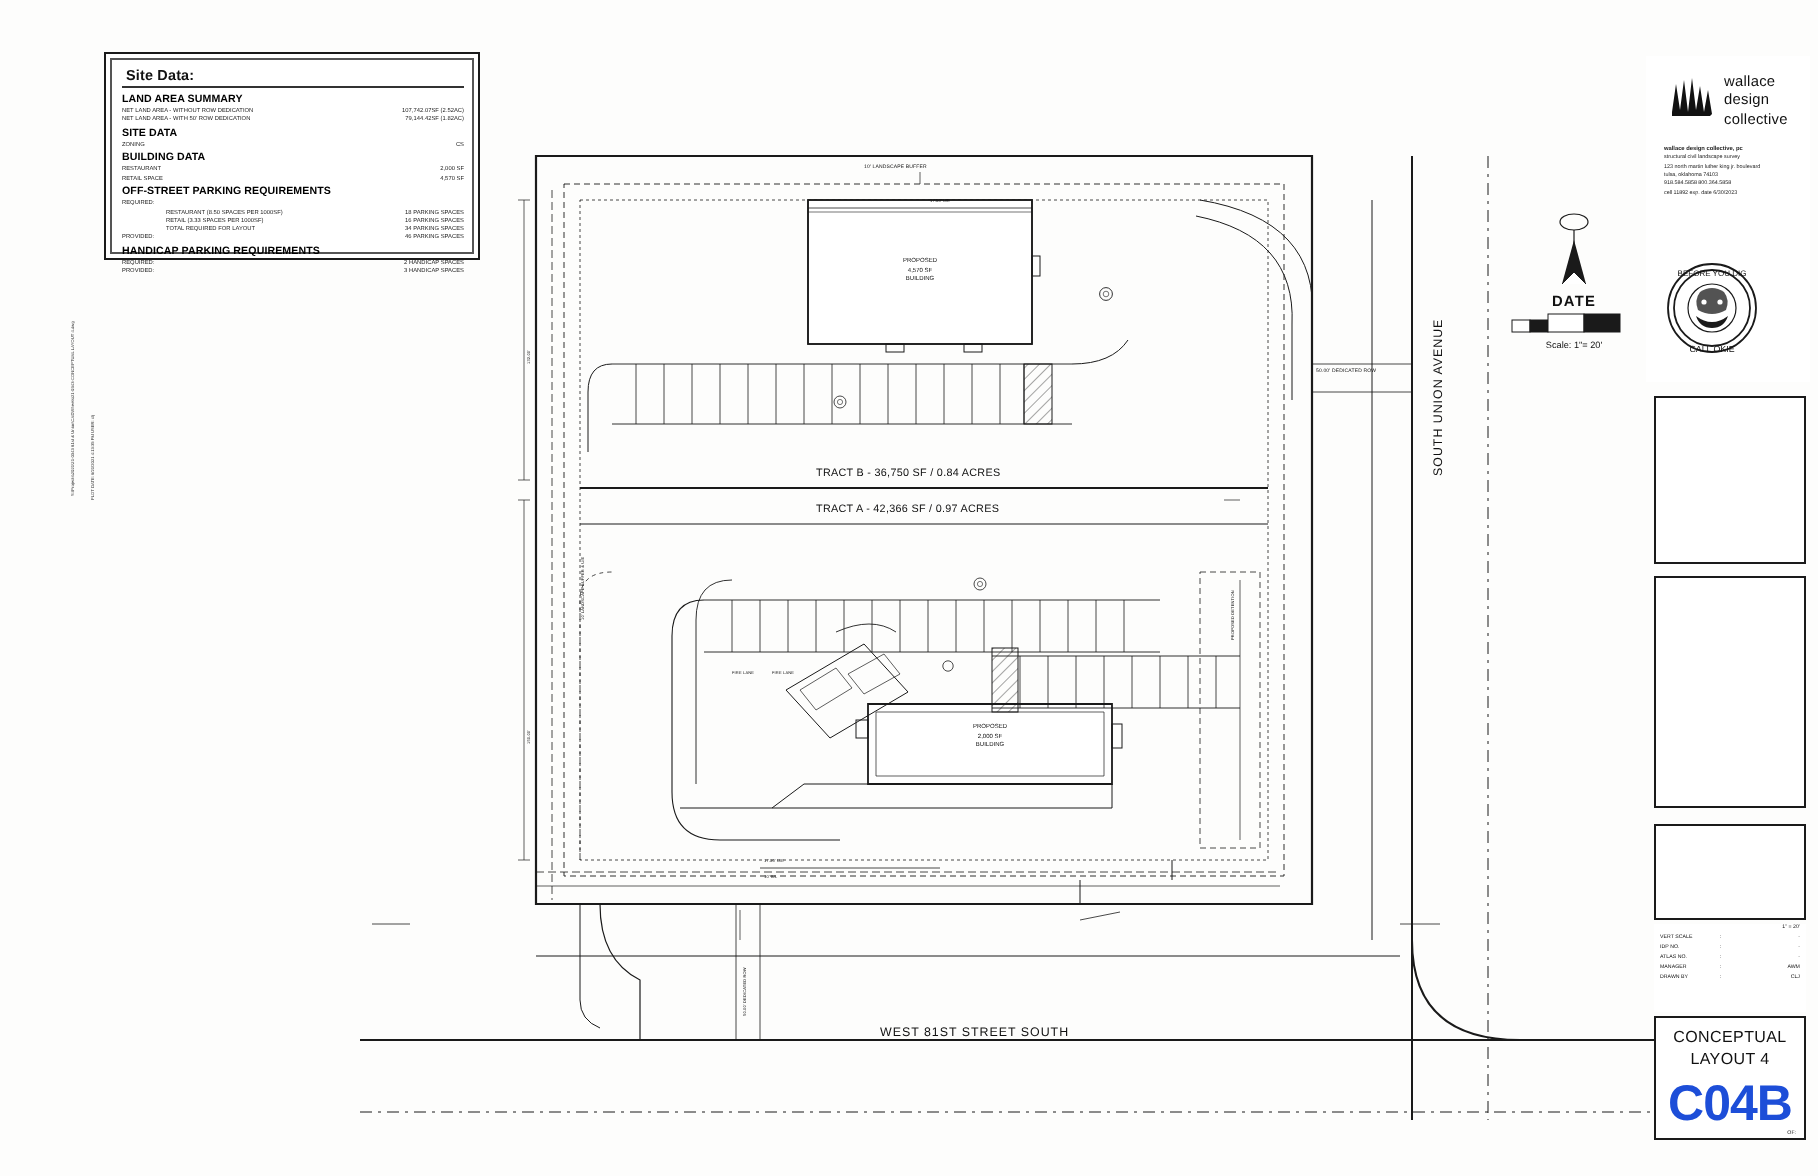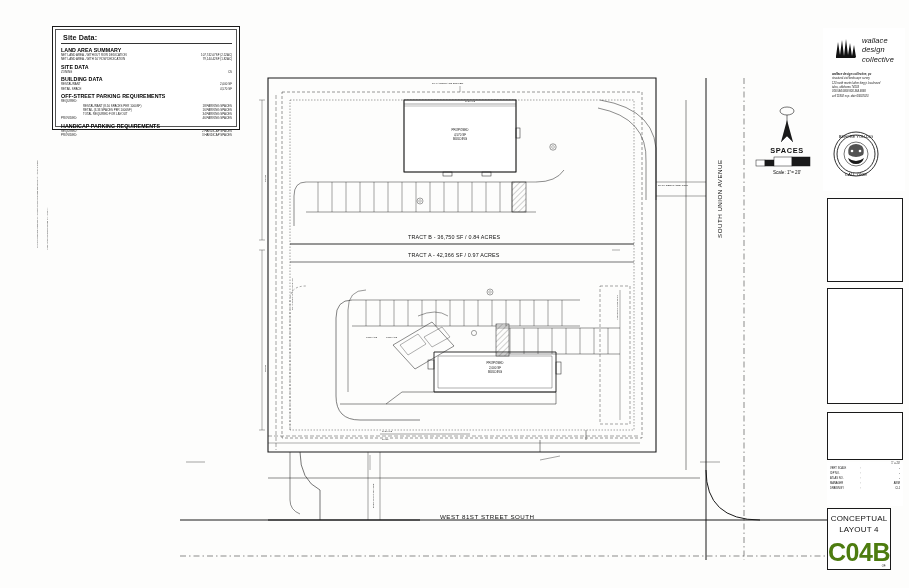"wallace" #tb-logo { font-style: italic -> none }
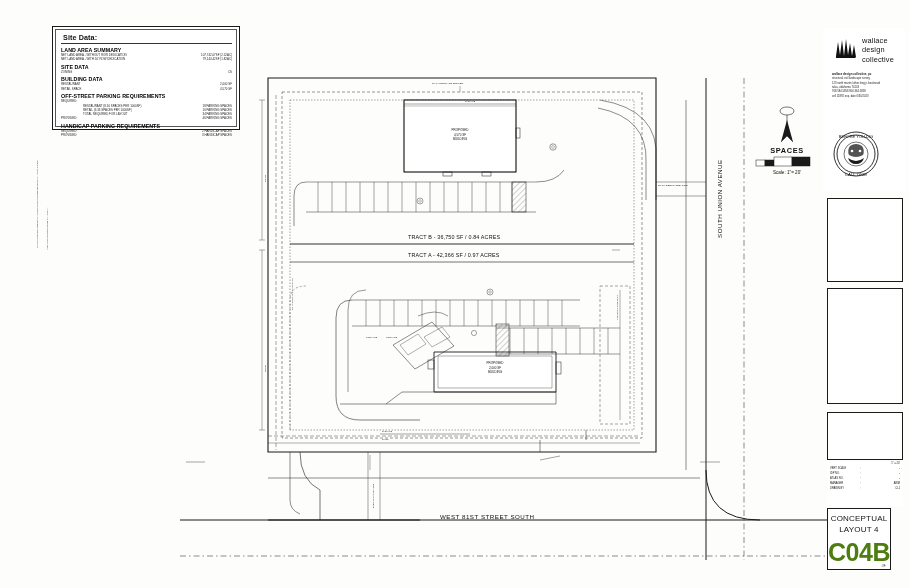"SPACES" div { text: SPACES -> DATE }
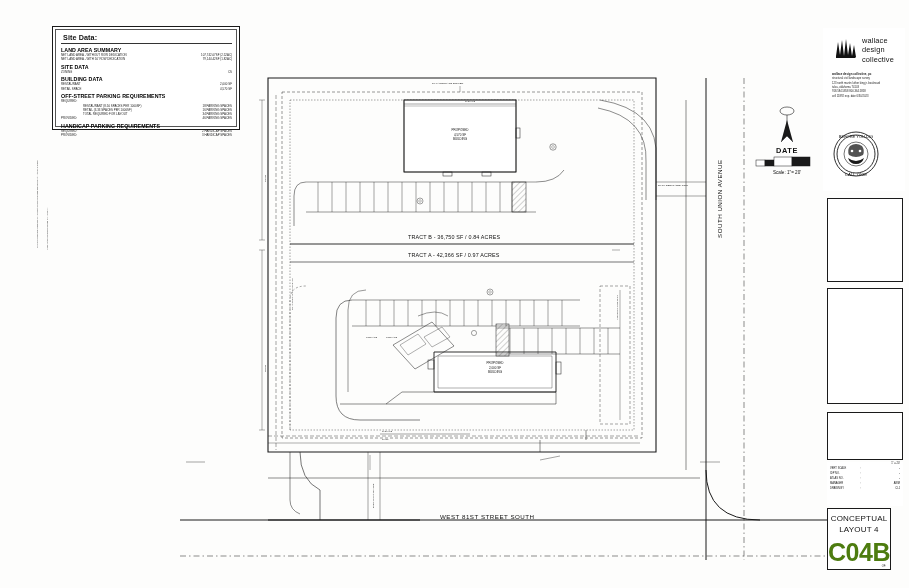"CONCEPTUAL LAYOUT 4" #tb-sheet { width: 64px -> 76px }
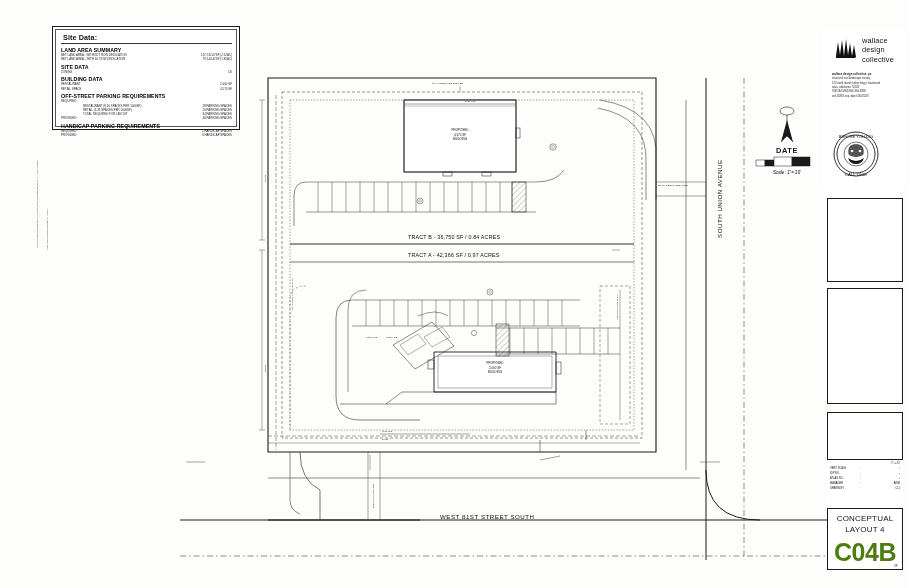"C04B" #tb-sheet .sheet-no { color: #4d7c0f -> #1d4ed8 }
